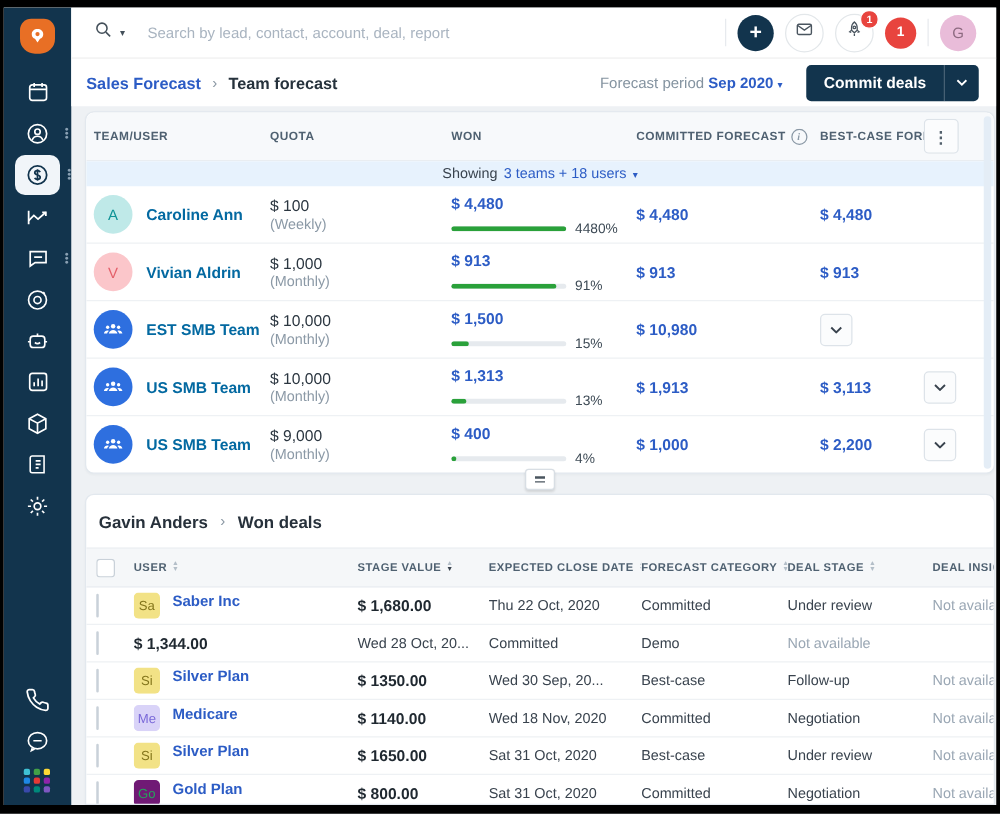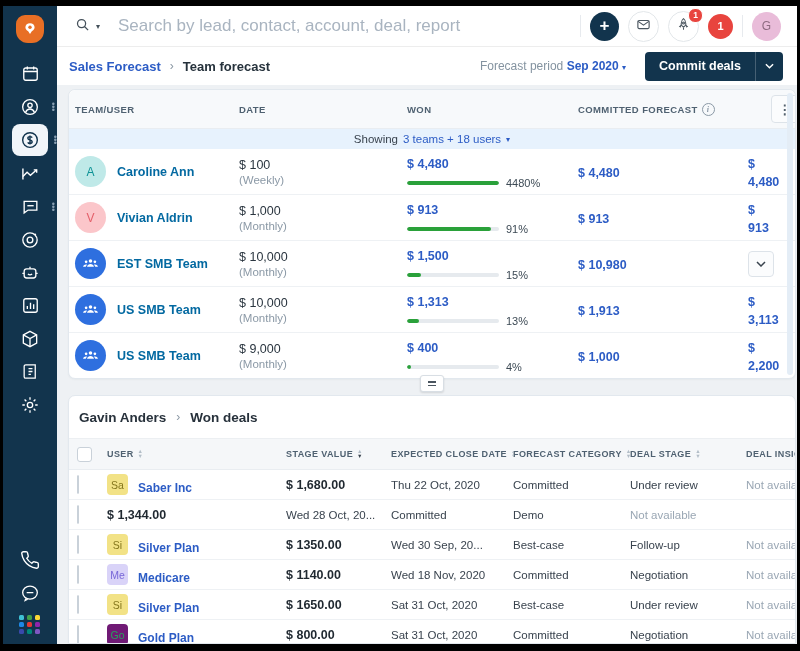"Search by lead, contact, account," .search .ph { font-size: 17px -> 12px }
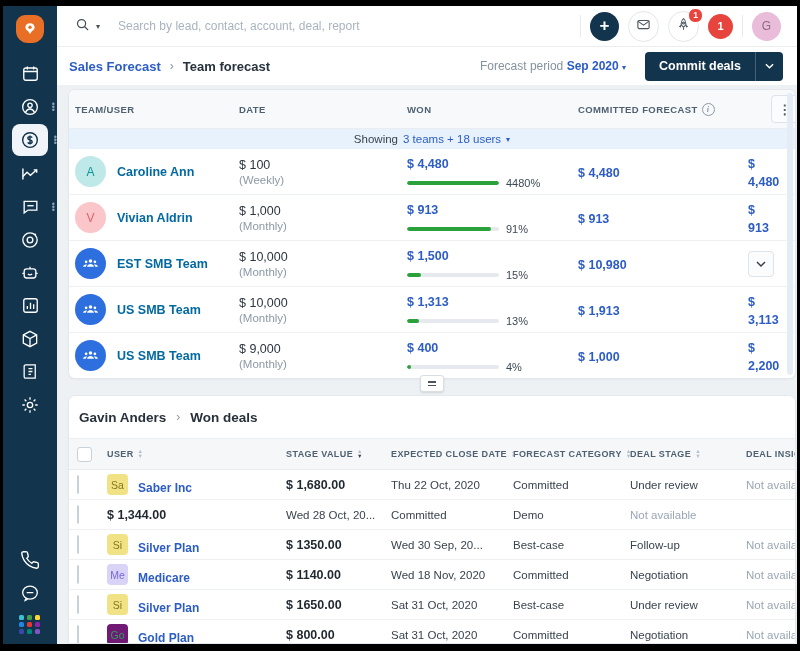"TEAM/USER" .f-grid { gap: 23px -> none }
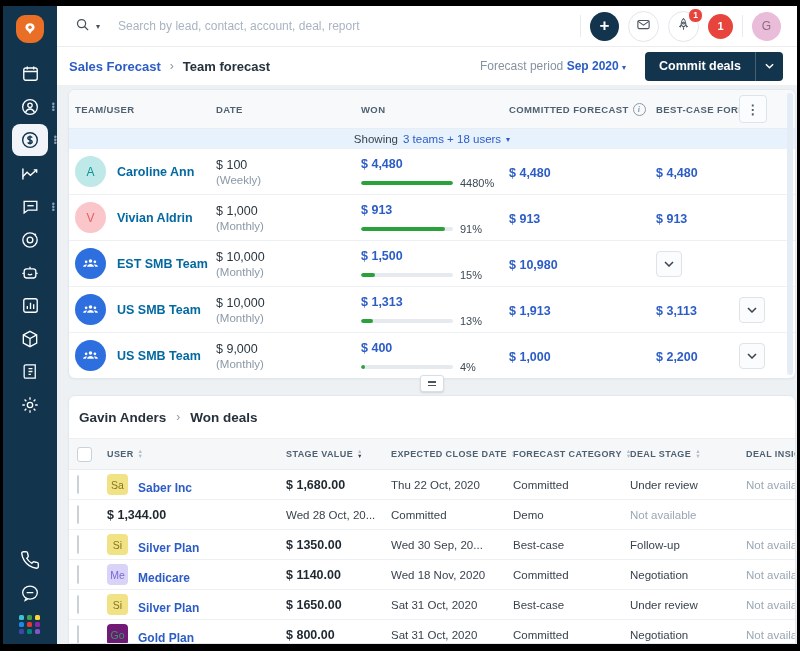"DATE" div.th { text: DATE -> QUOTA }
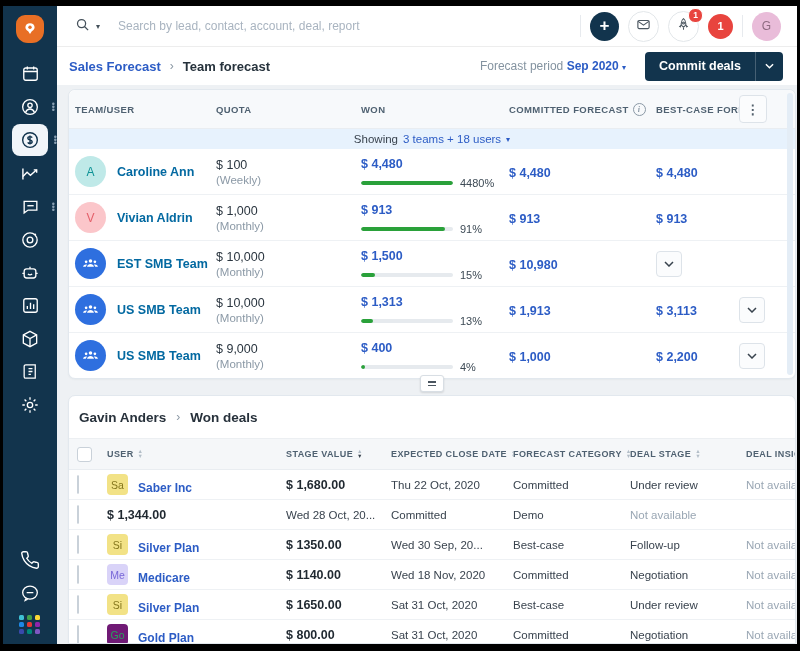"Sa" .d-avatar-name { align-items: flex-end -> flex-start }
